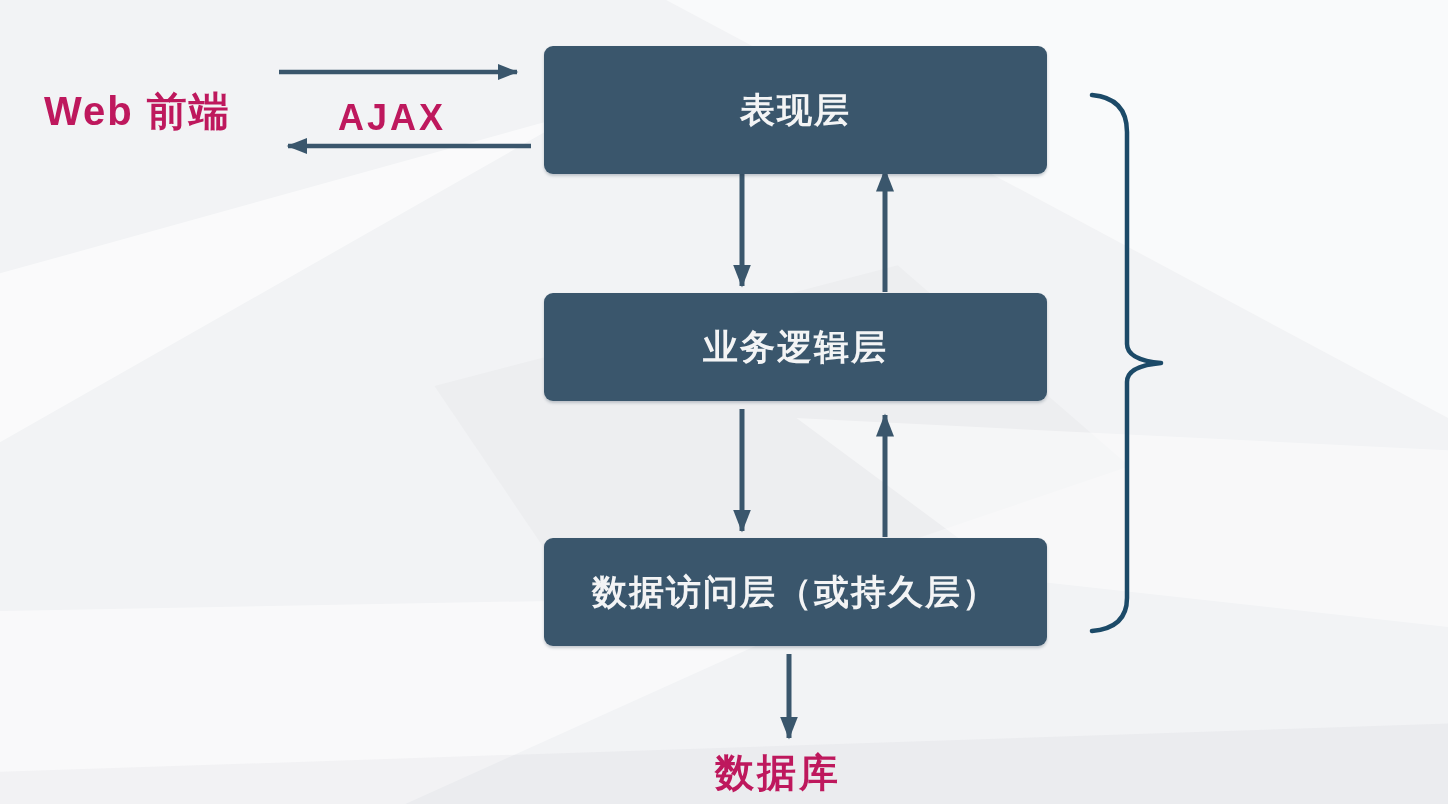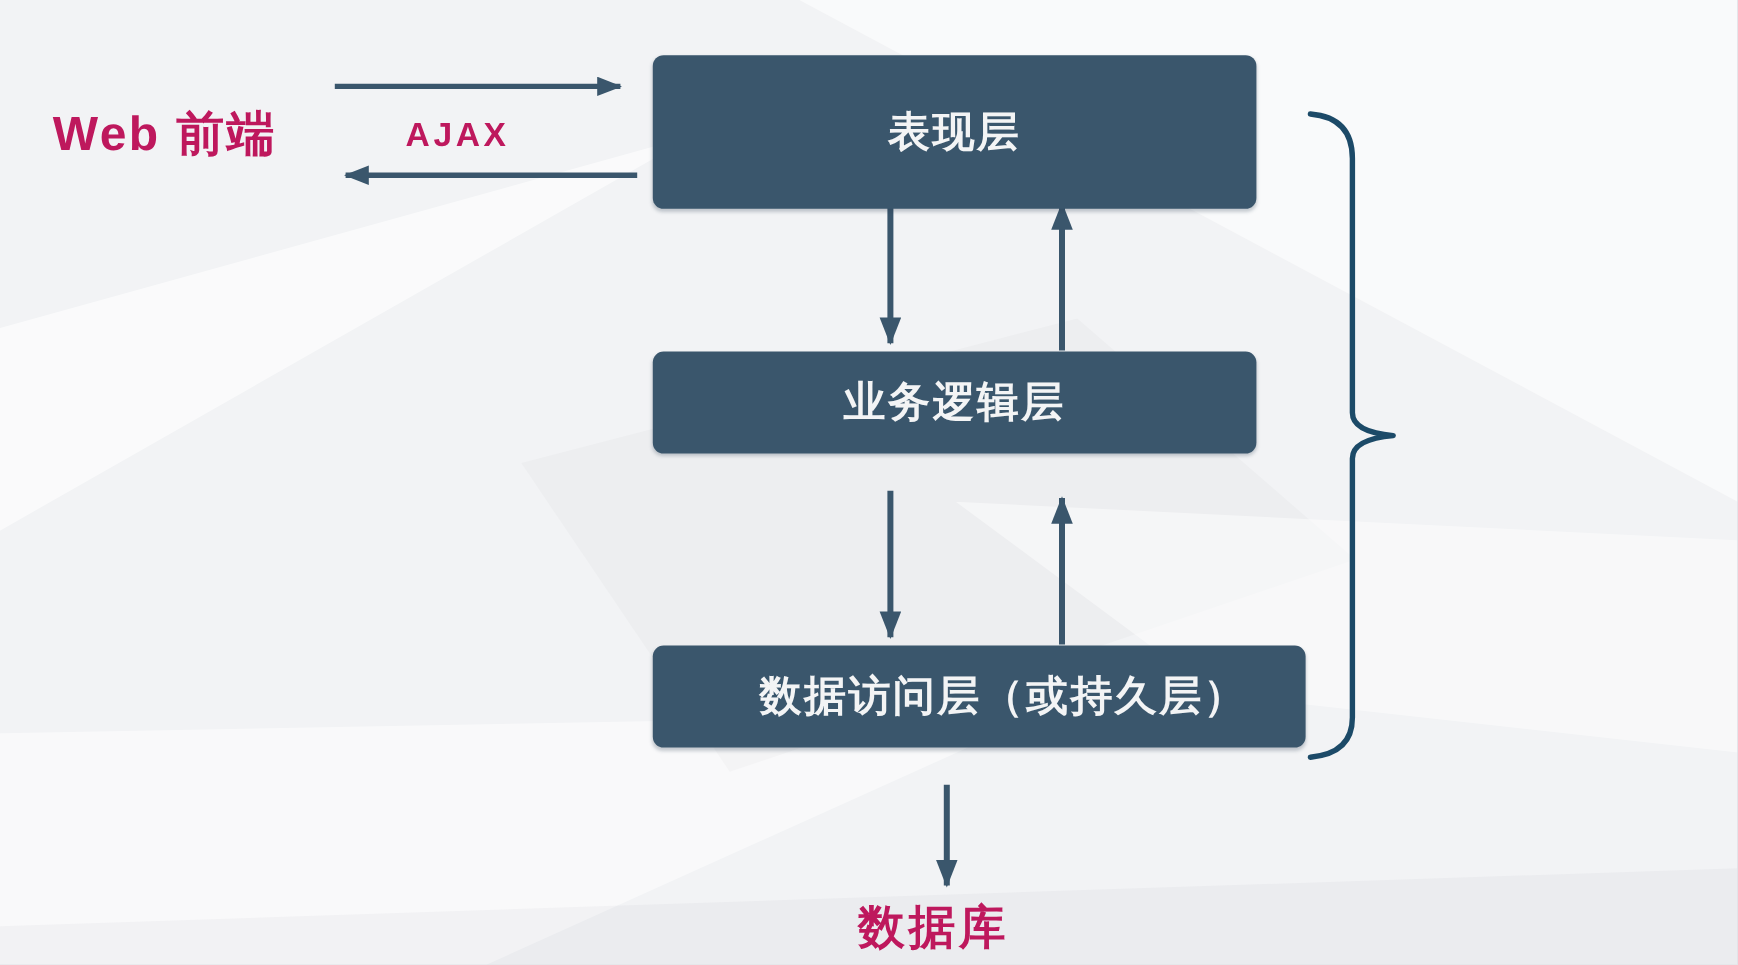"AJAX" .ajax { font-size: 28px -> 36px }
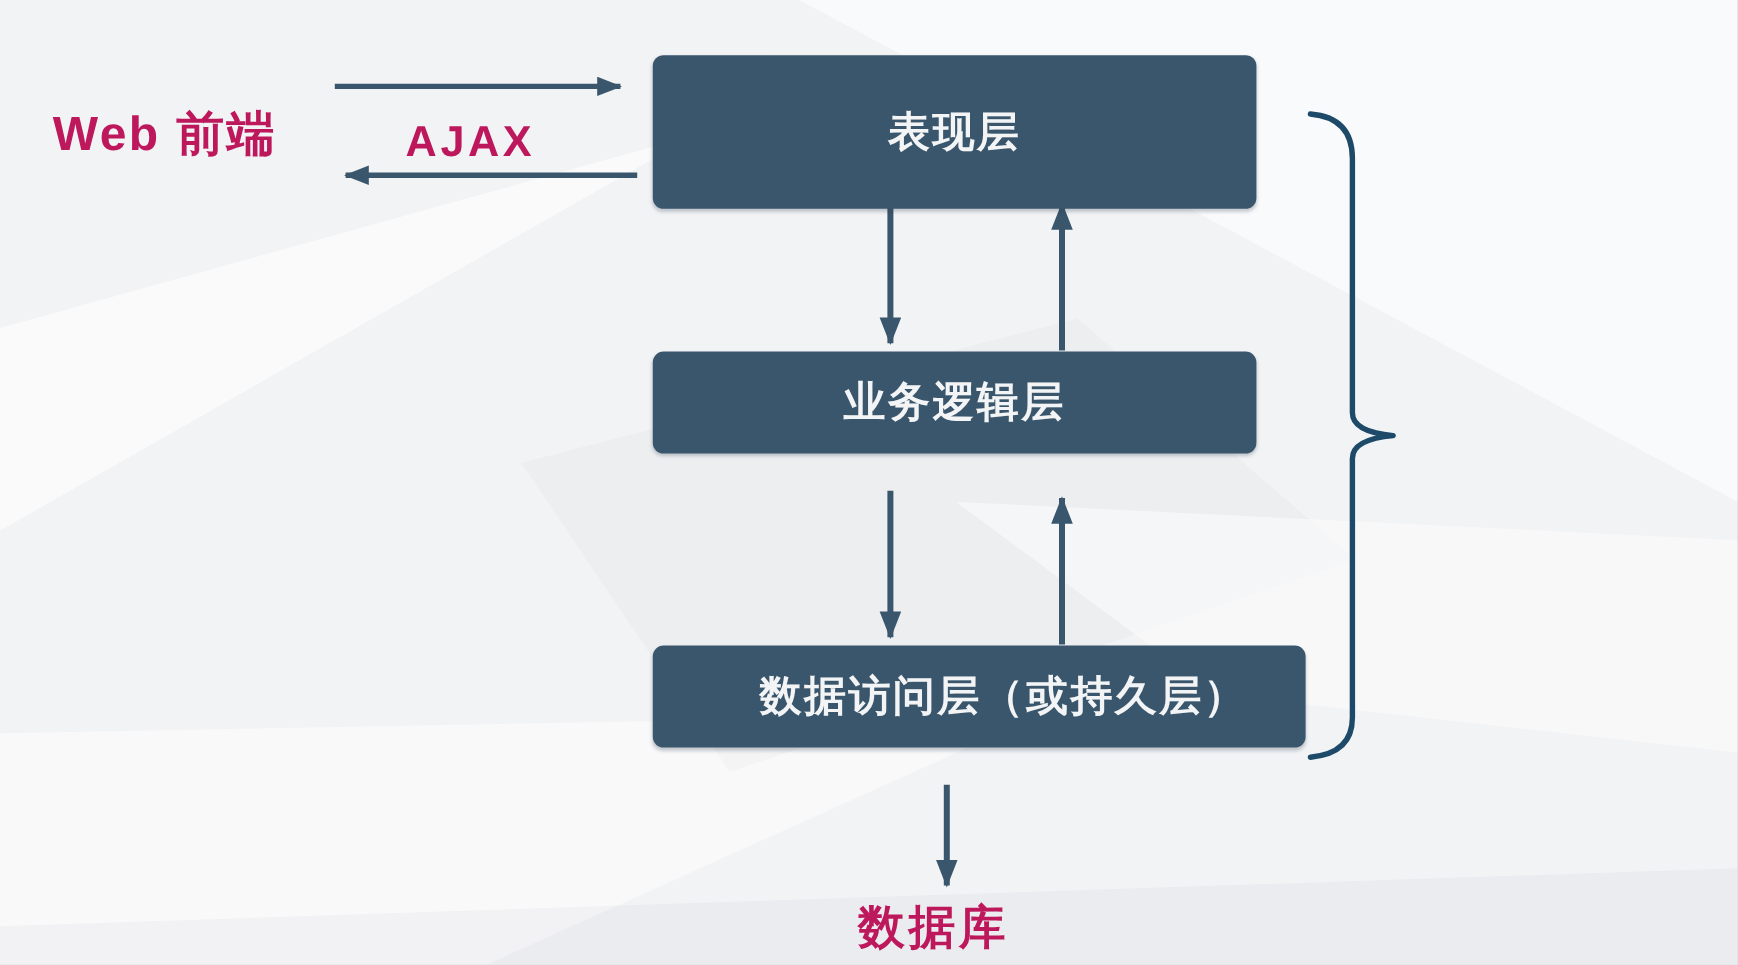"业务逻辑层" .layer-box { height: 85px -> 108px }
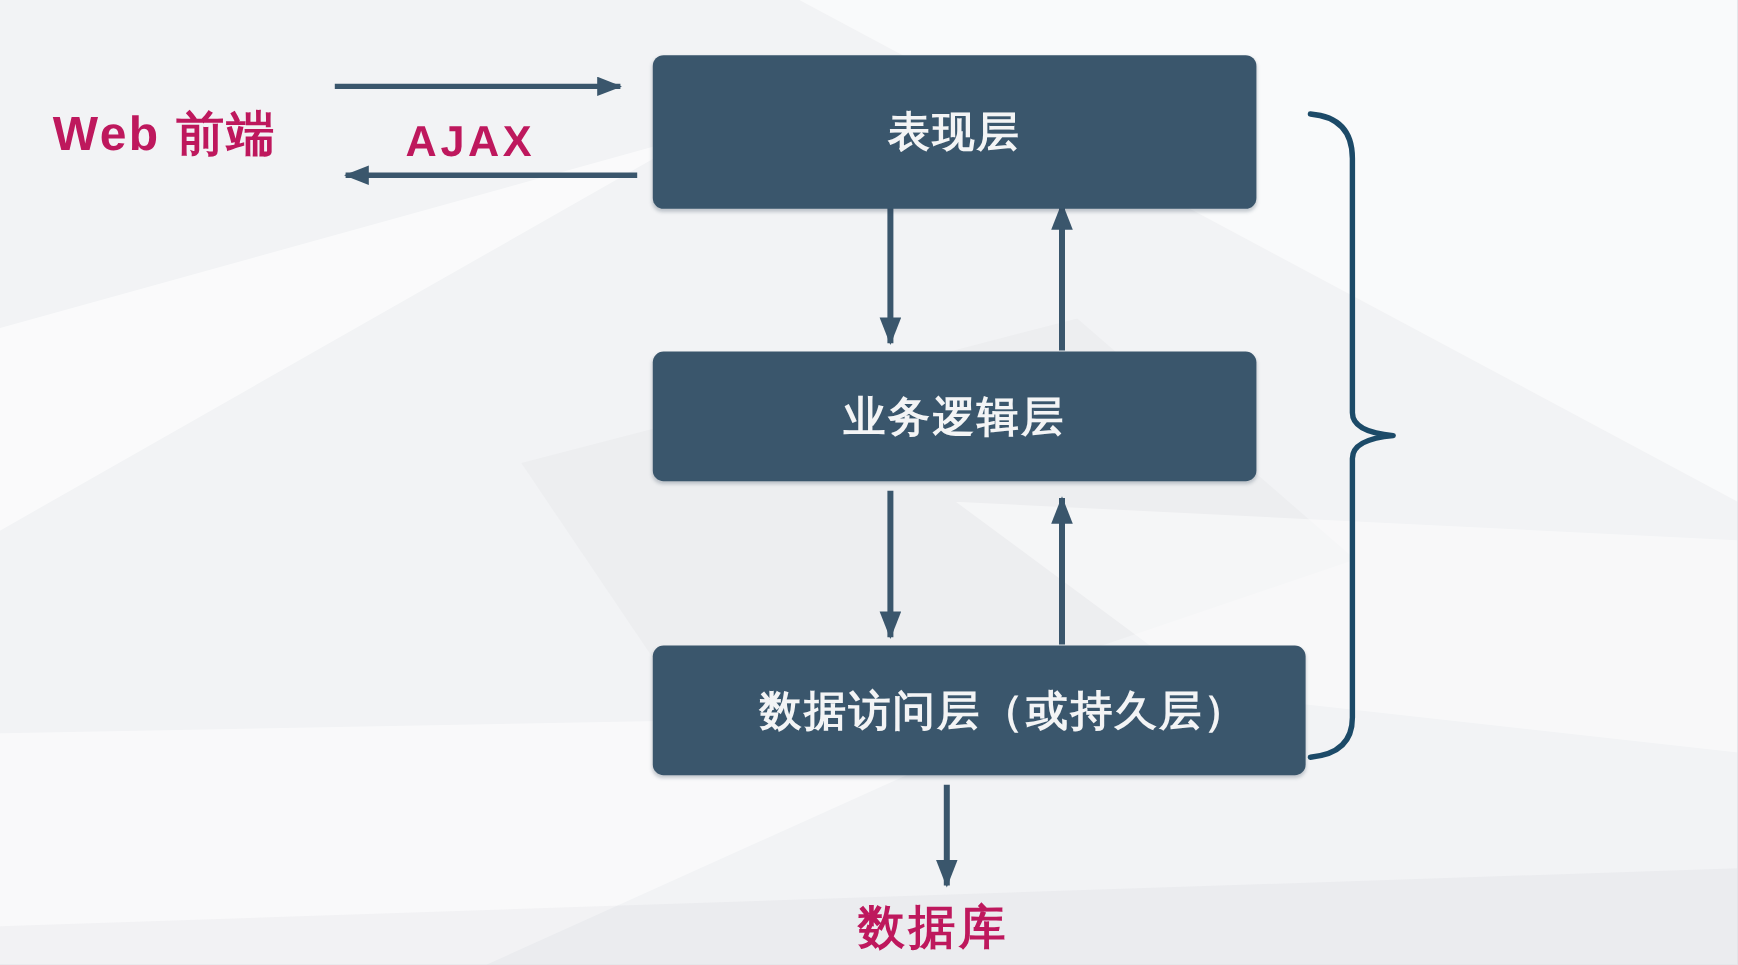"数据访问层（或持久层）" .box3 { padding-left: 41px -> none }
